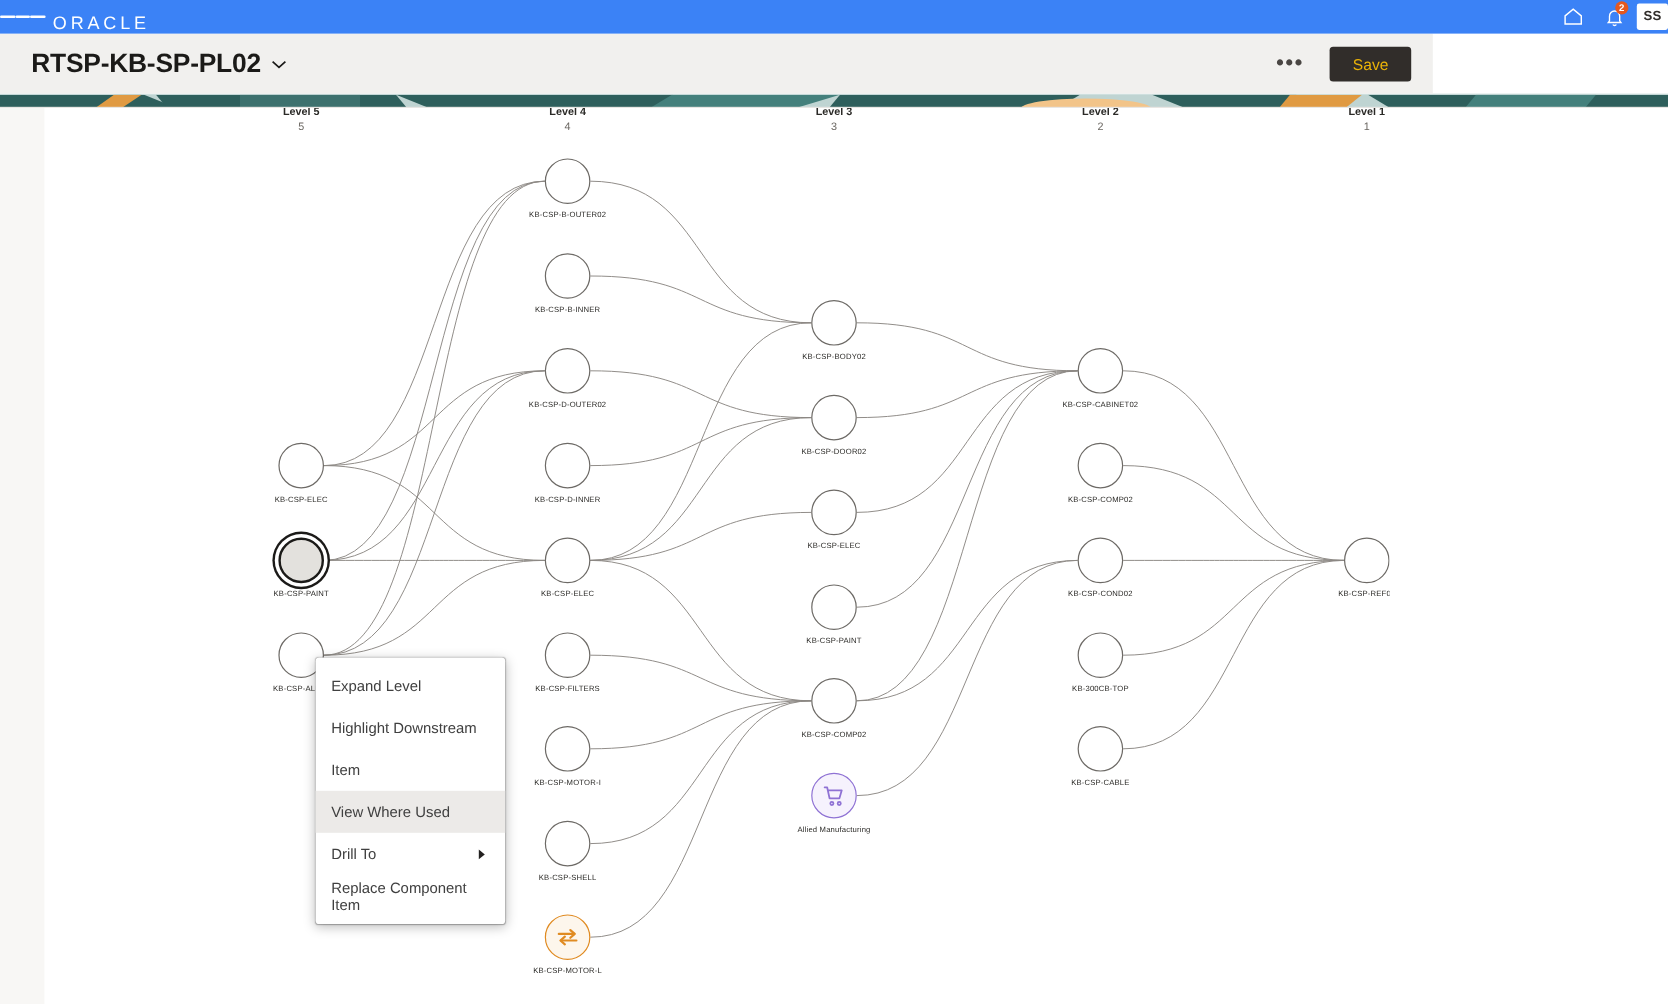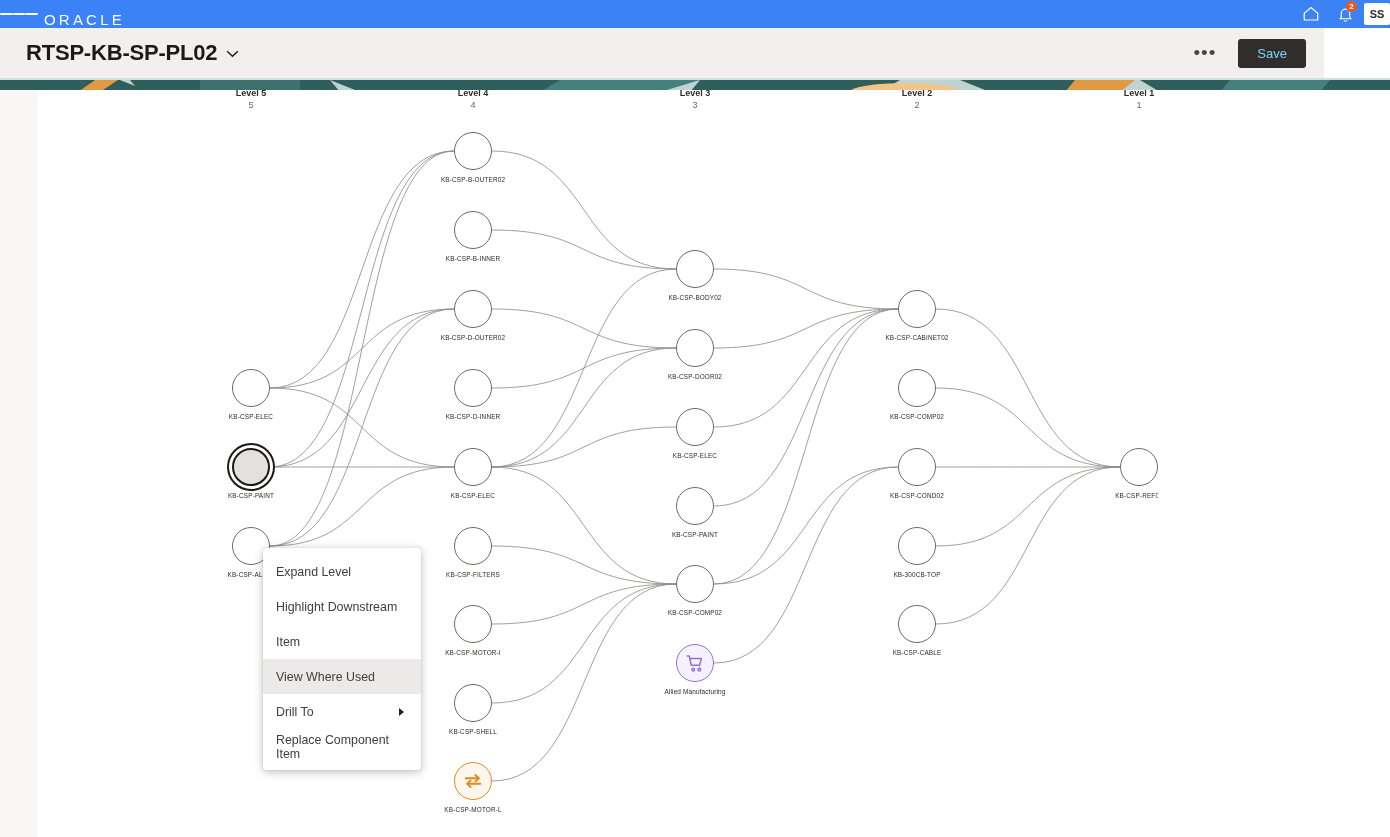"RTSP-KB-SP-PL02" #page-toolbar { width: 1324px -> 1194px }
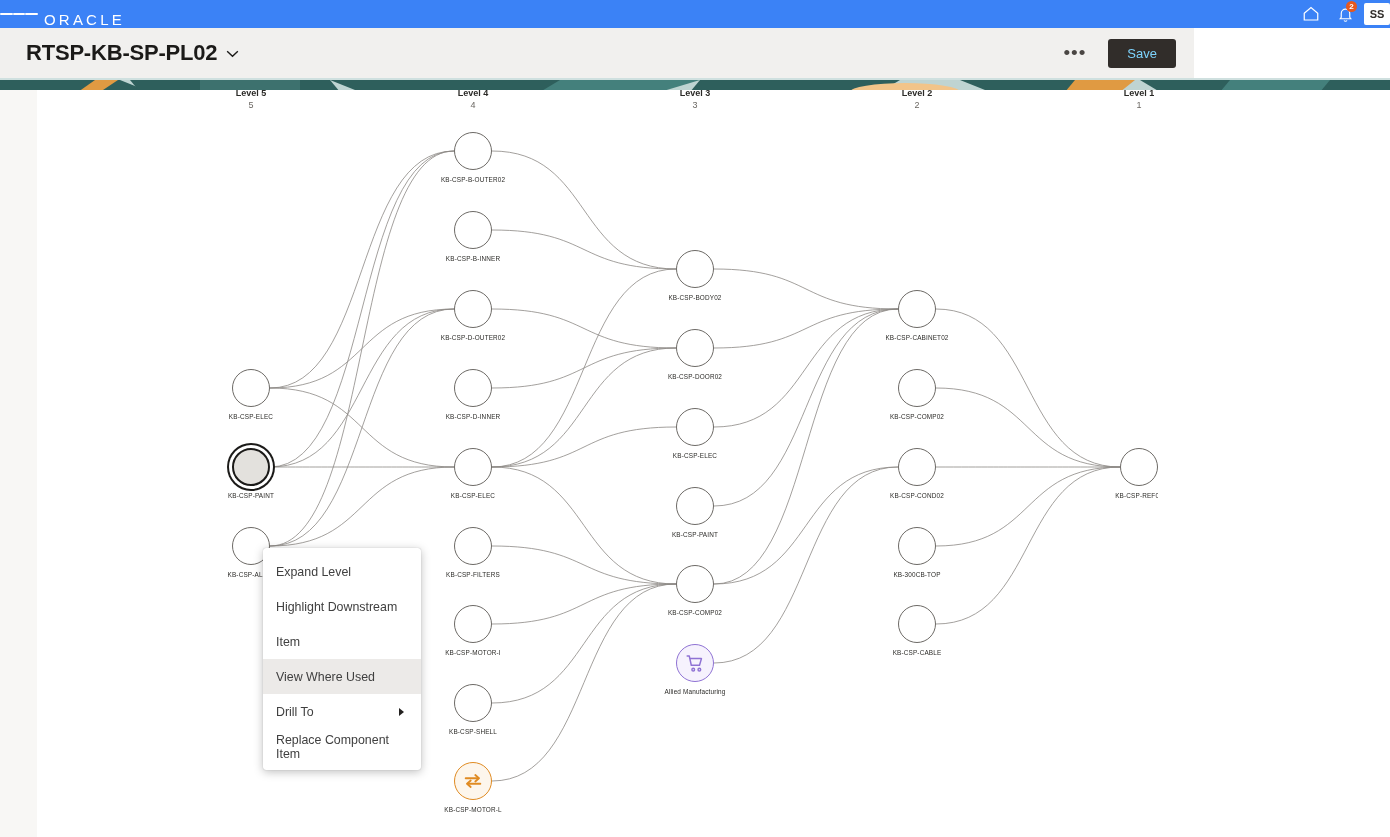"Save" #save-btn { color: #7dd3fc -> #eab308 }
